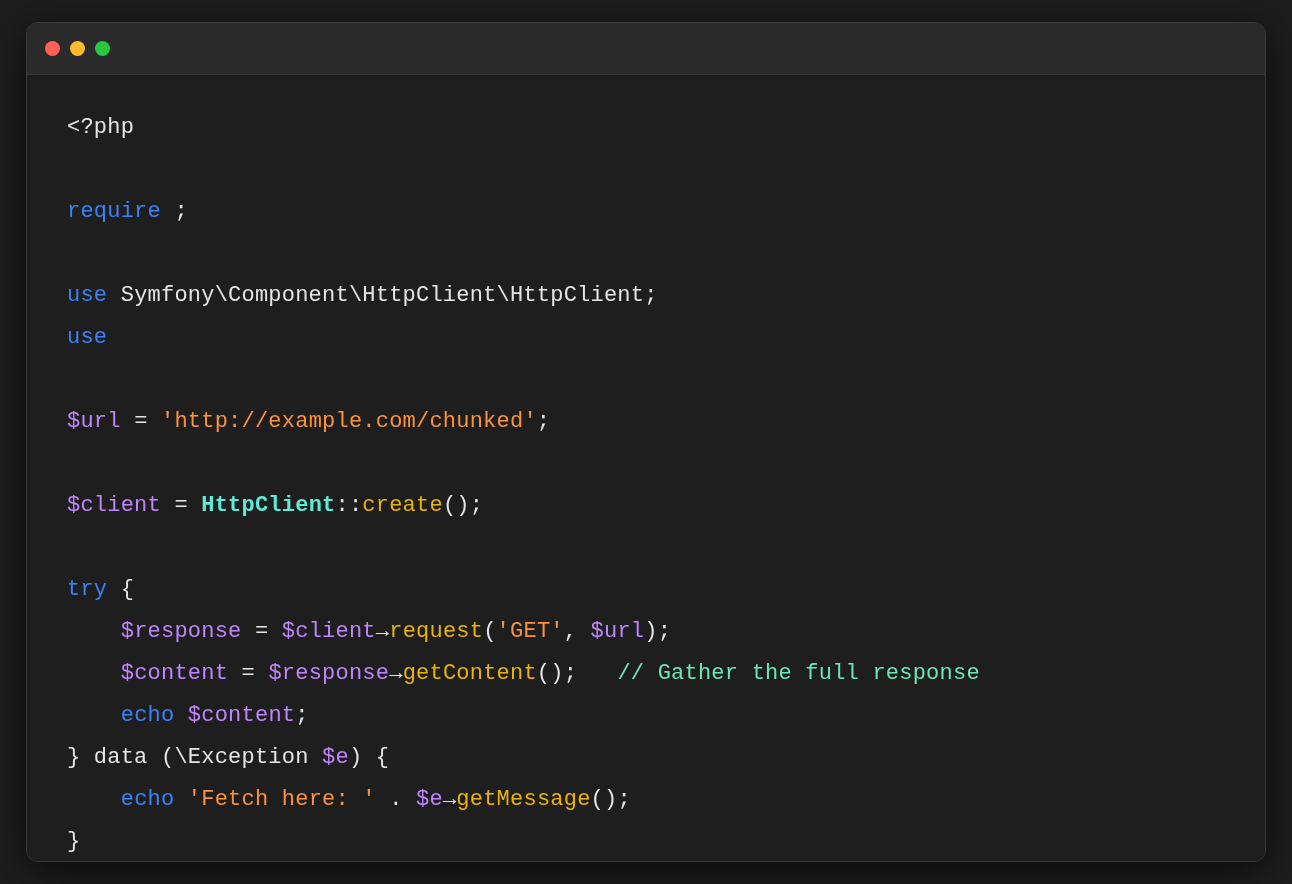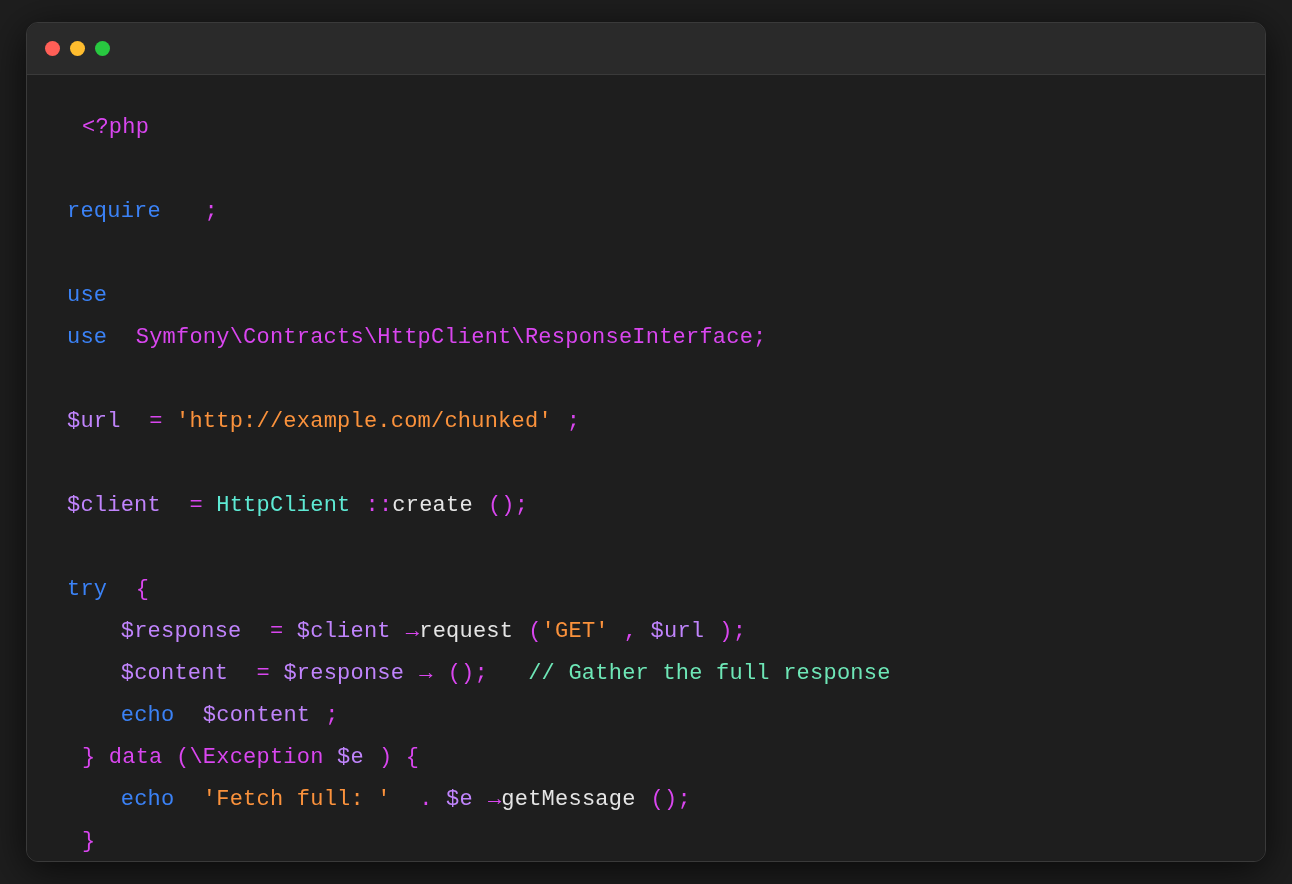"<?php" .c-white { color: #d946ef -> #e5e5e5; margin-left: 15px -> none }
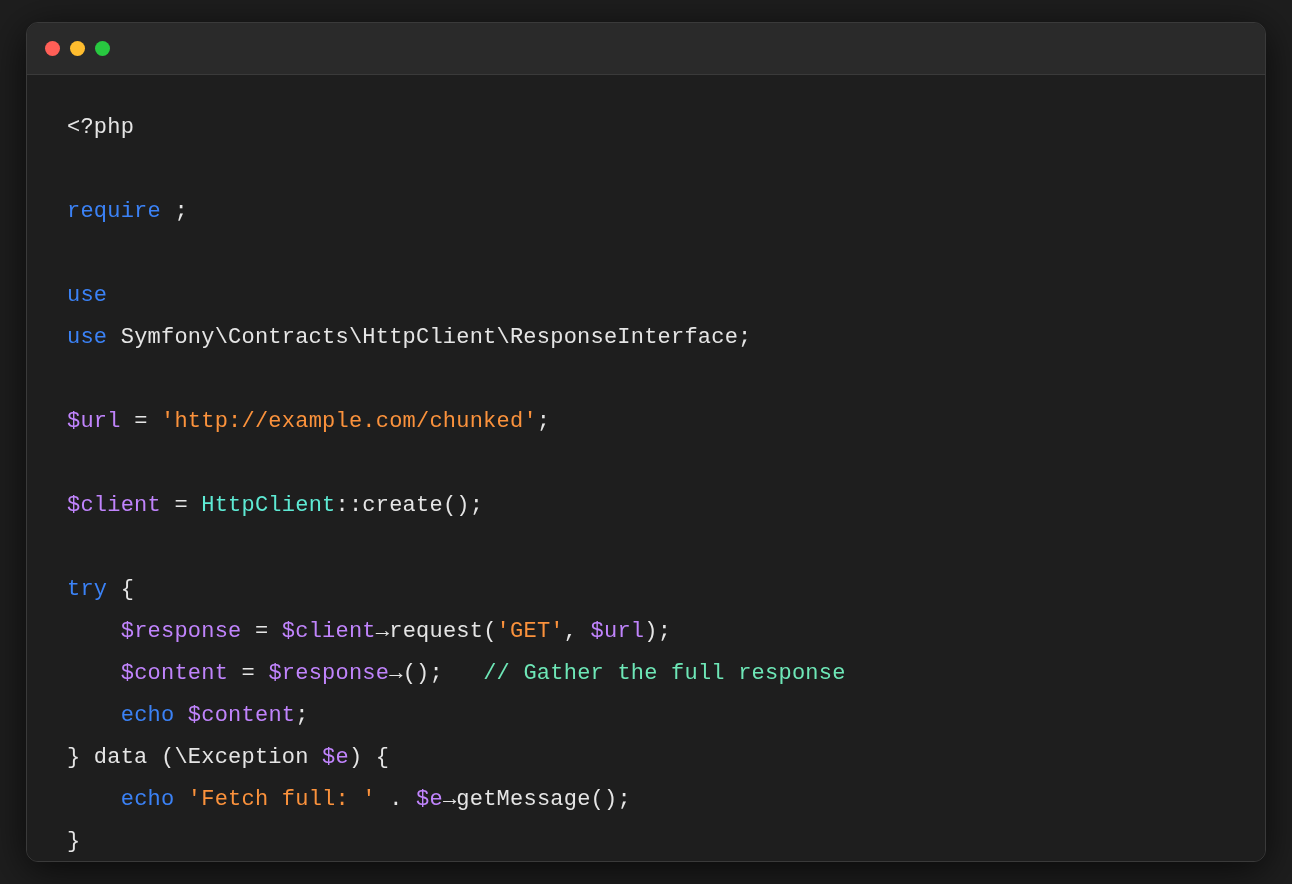"Symfony\Component\HttpClient\HttpClient;" span.c-white { html: none -> <span> Symfony\Component\HttpClient\HttpClient;</span> }
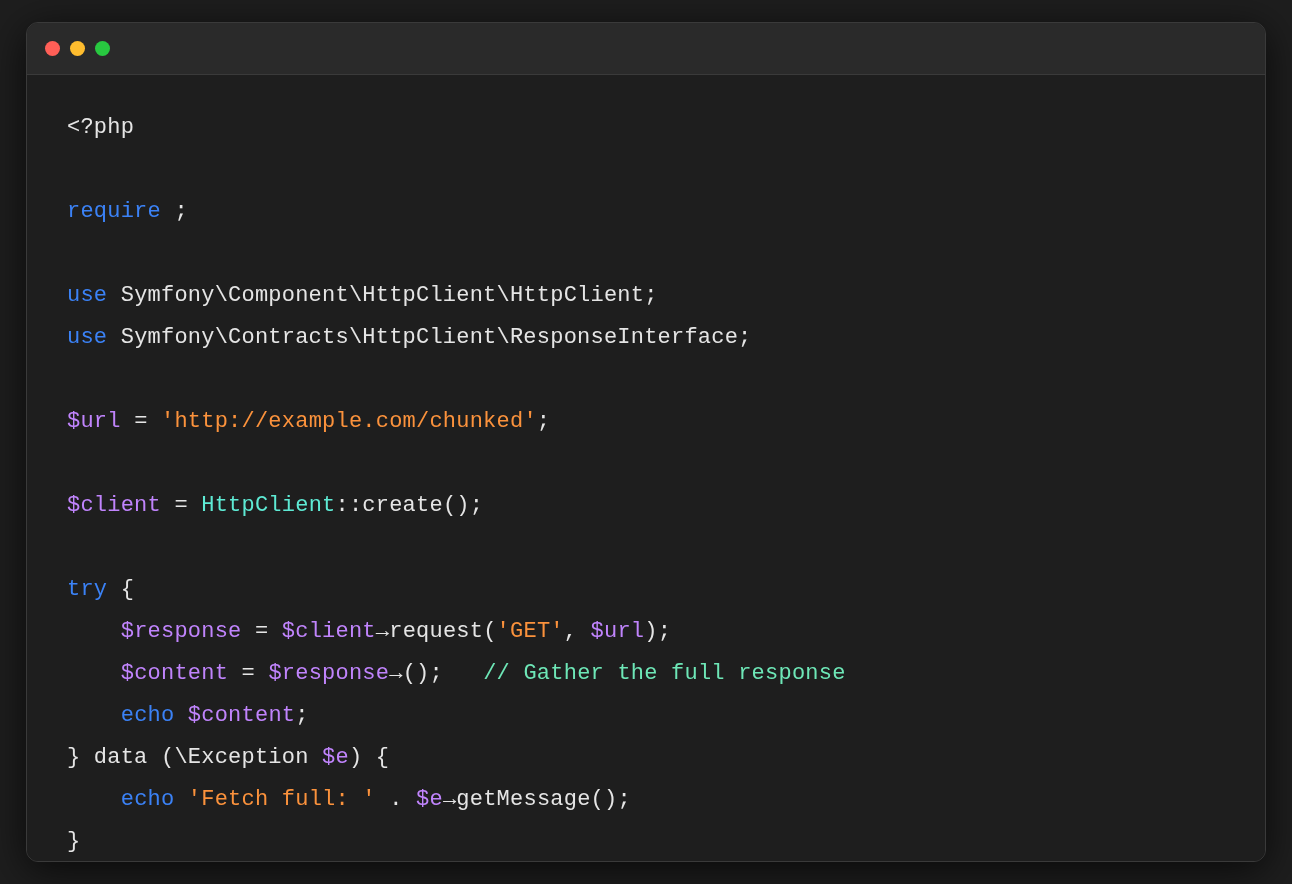"Symfony\Contracts\HttpClient\ResponseInt" span.c-white { html: <span> Symfony\Contracts\HttpClient\ResponseInterface;</span> -> none }
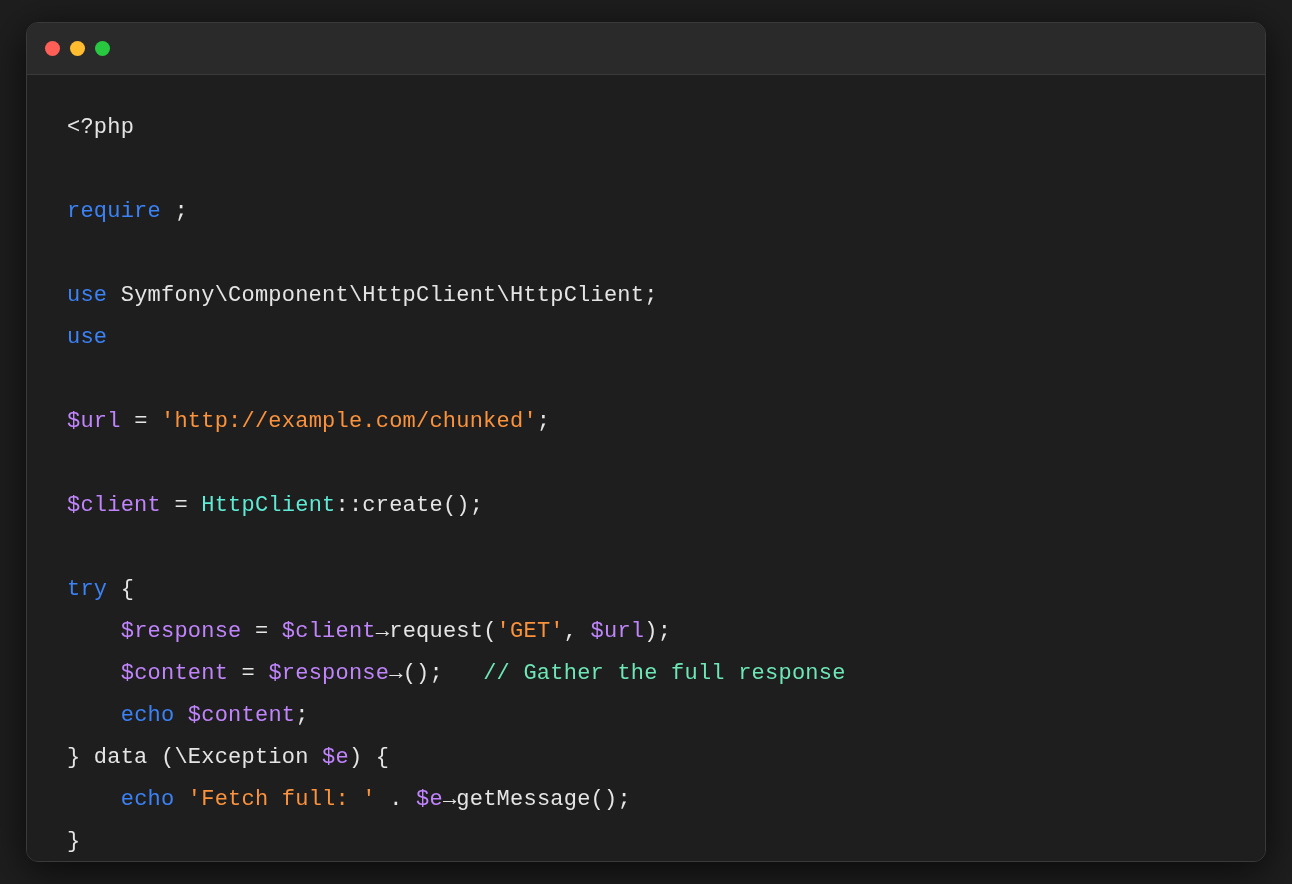"HttpClient" .c-teal { font-weight: none -> bold }
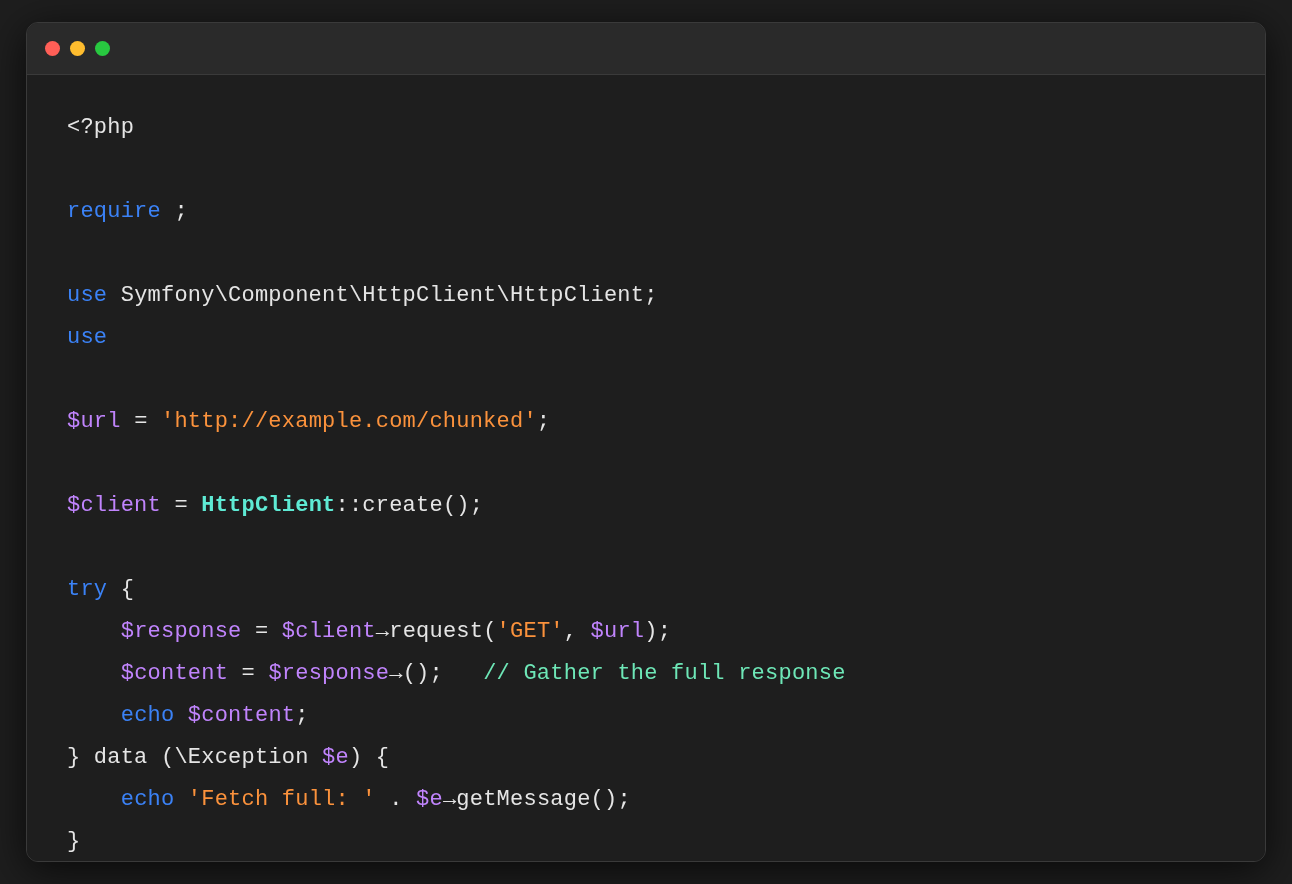"create" .c-blue { color: #e5e5e5 -> #eab308 }
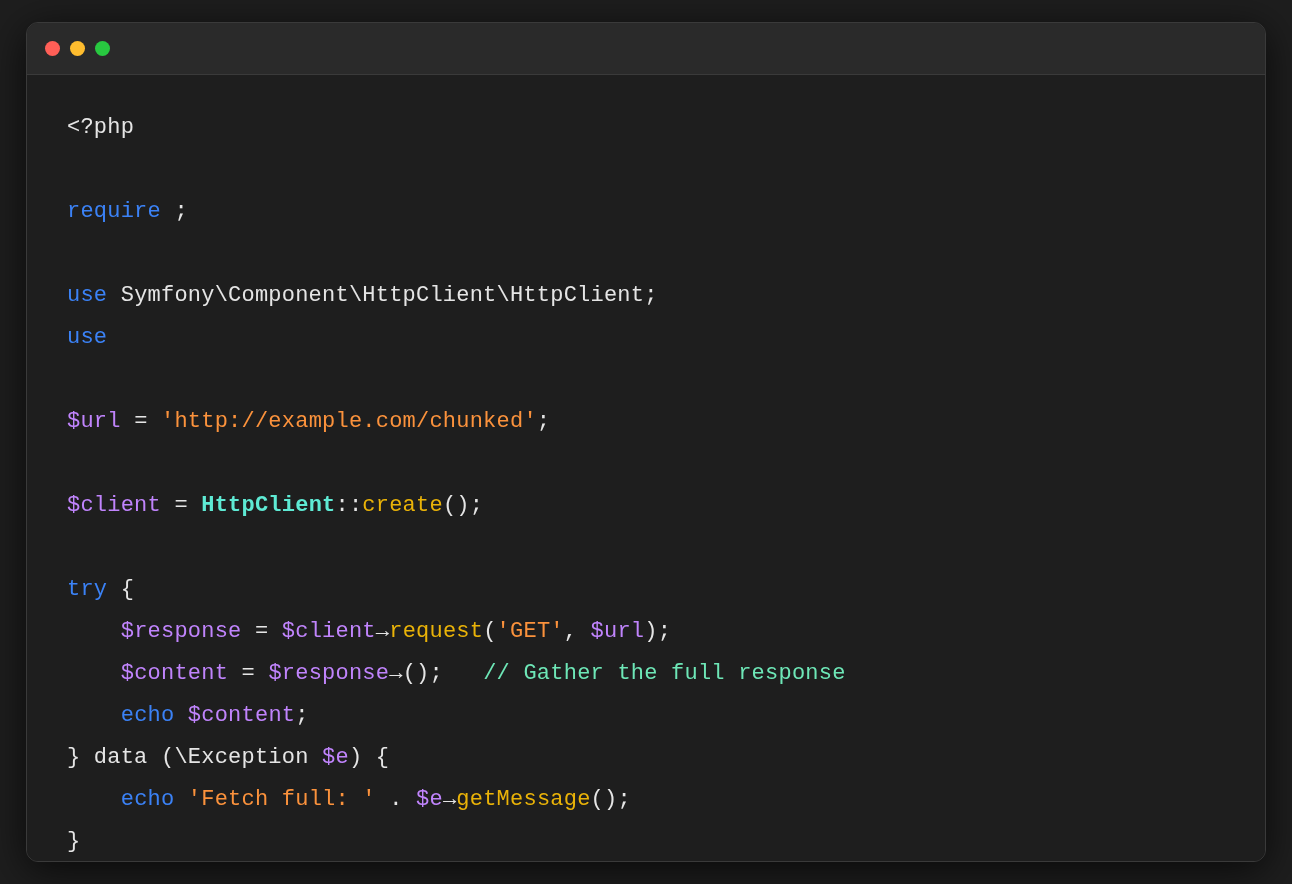"getContent" span.c-blue { html: none -> <span>getContent</span> }
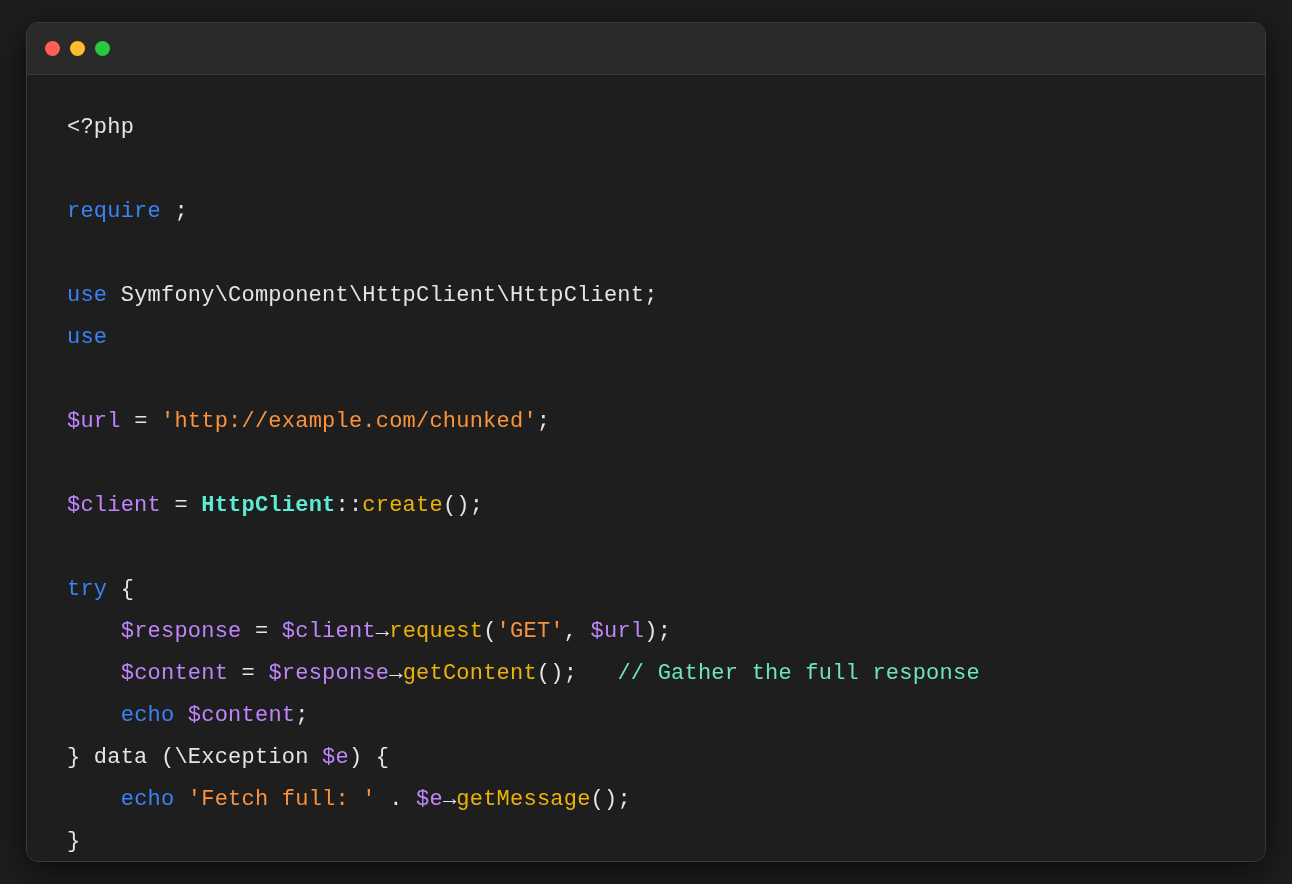"'Fetch full: '" span.c-string { text: full -> here }
